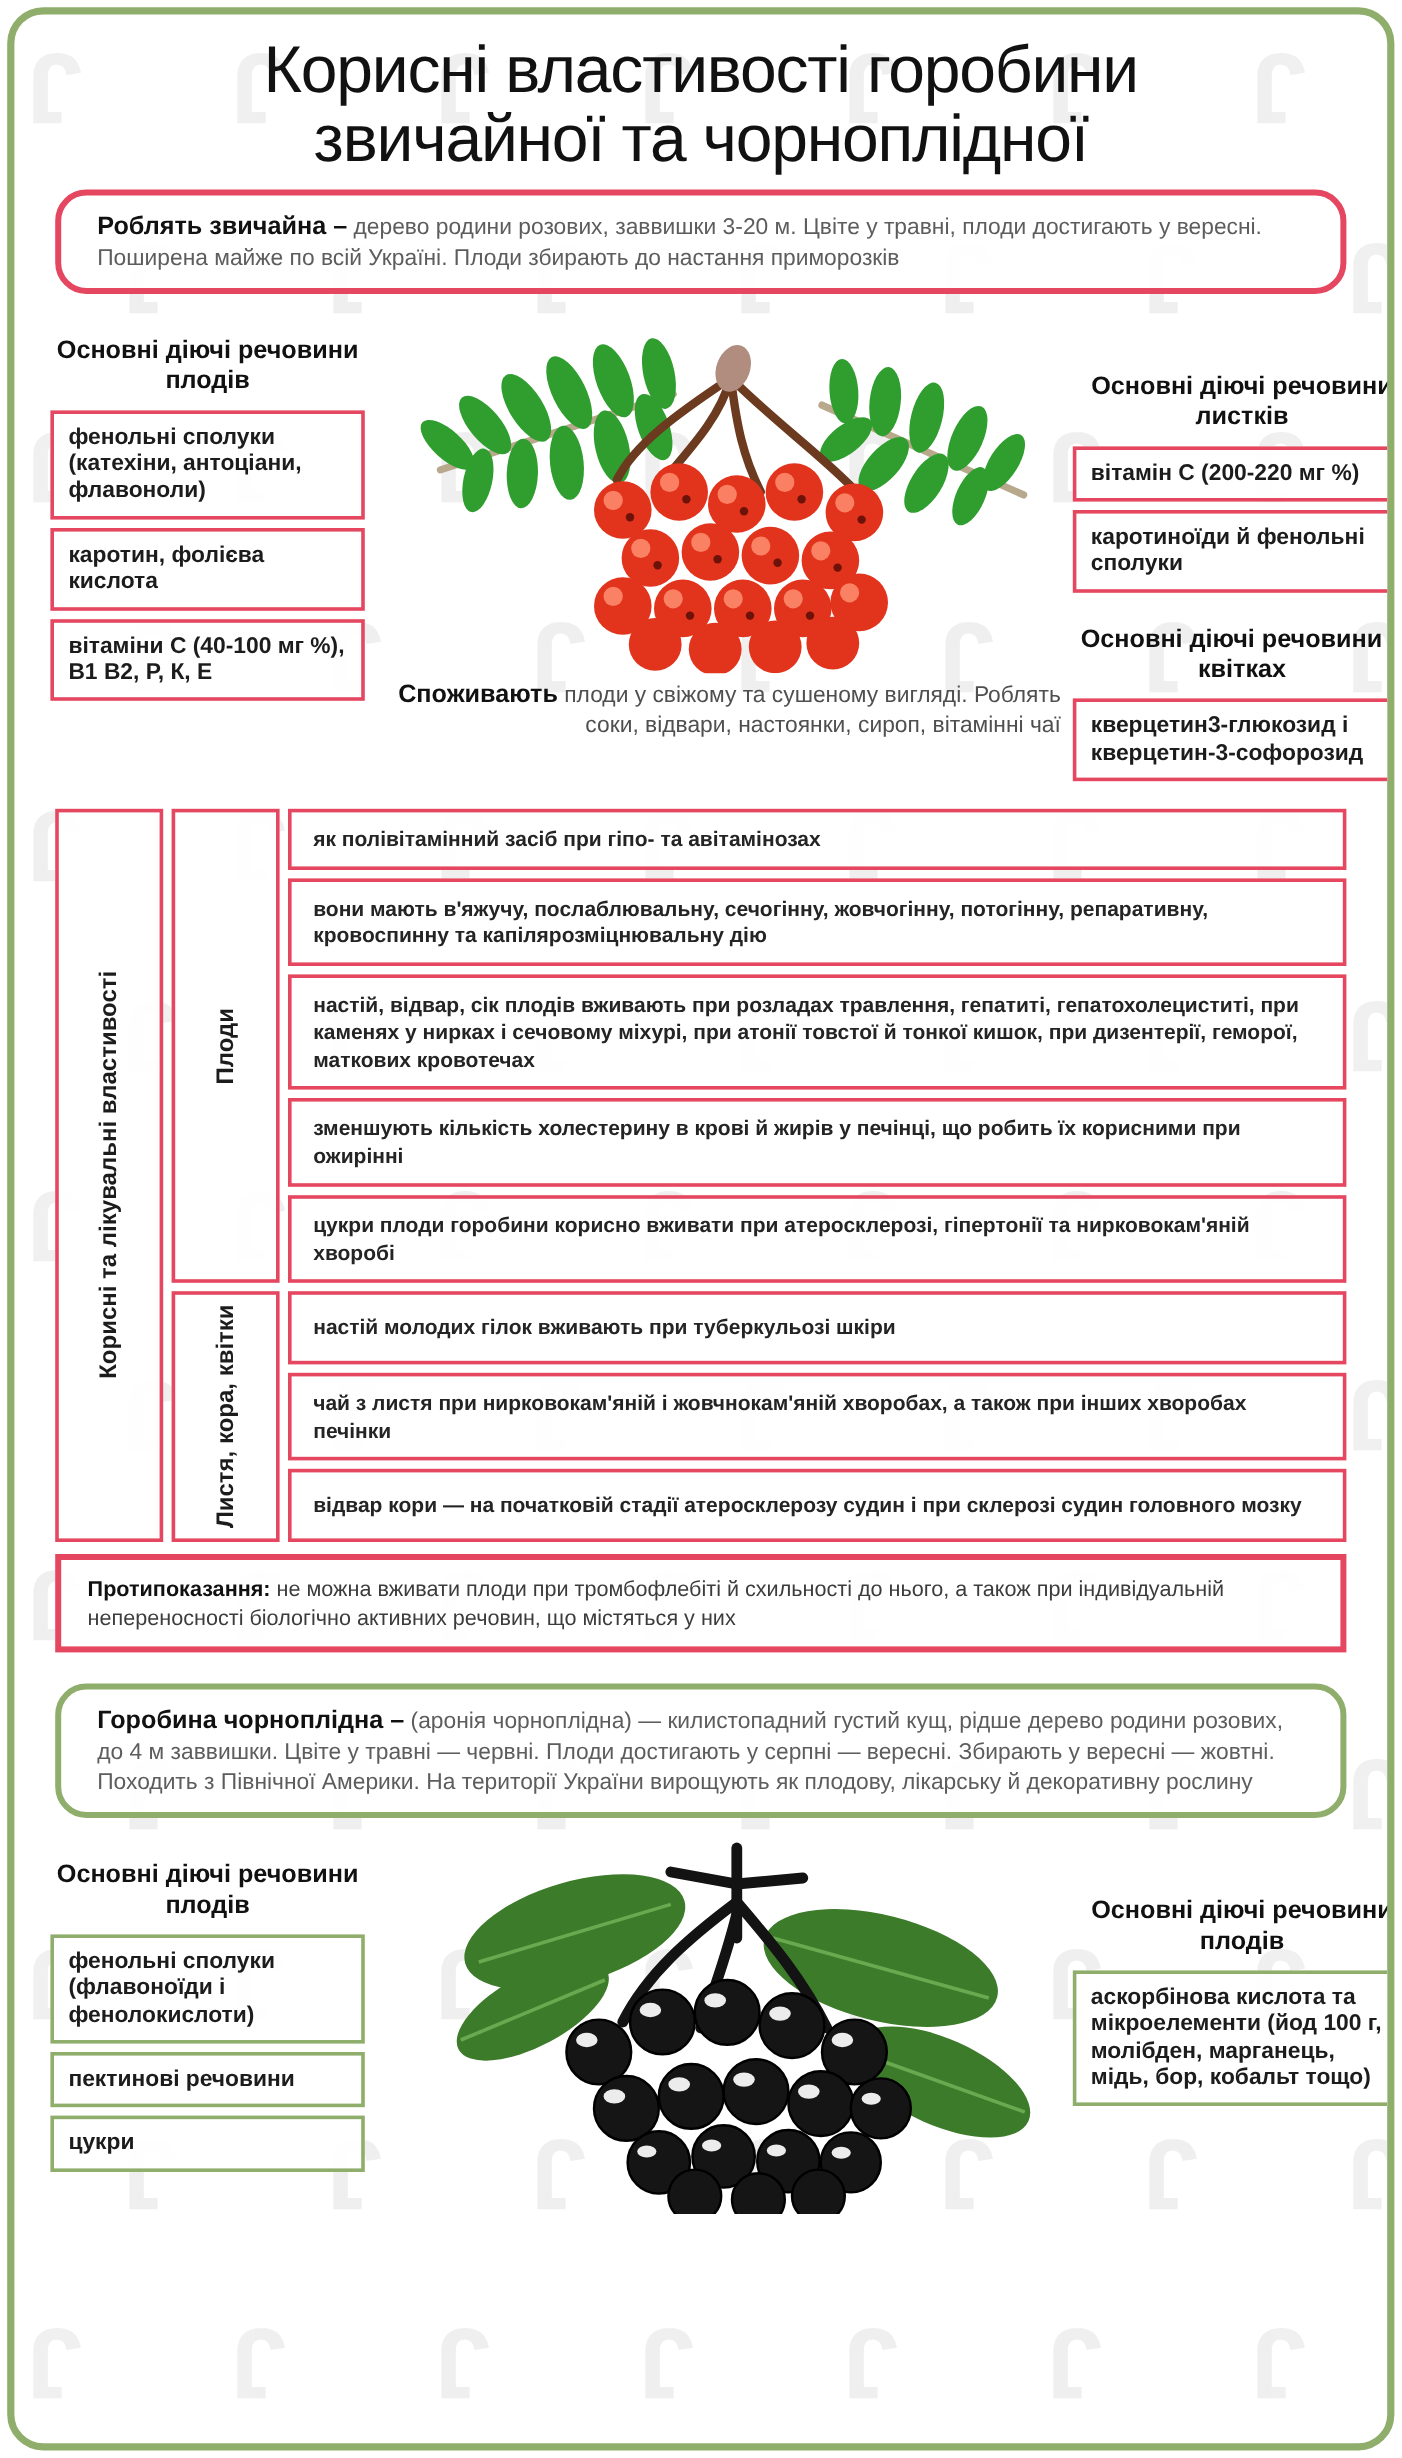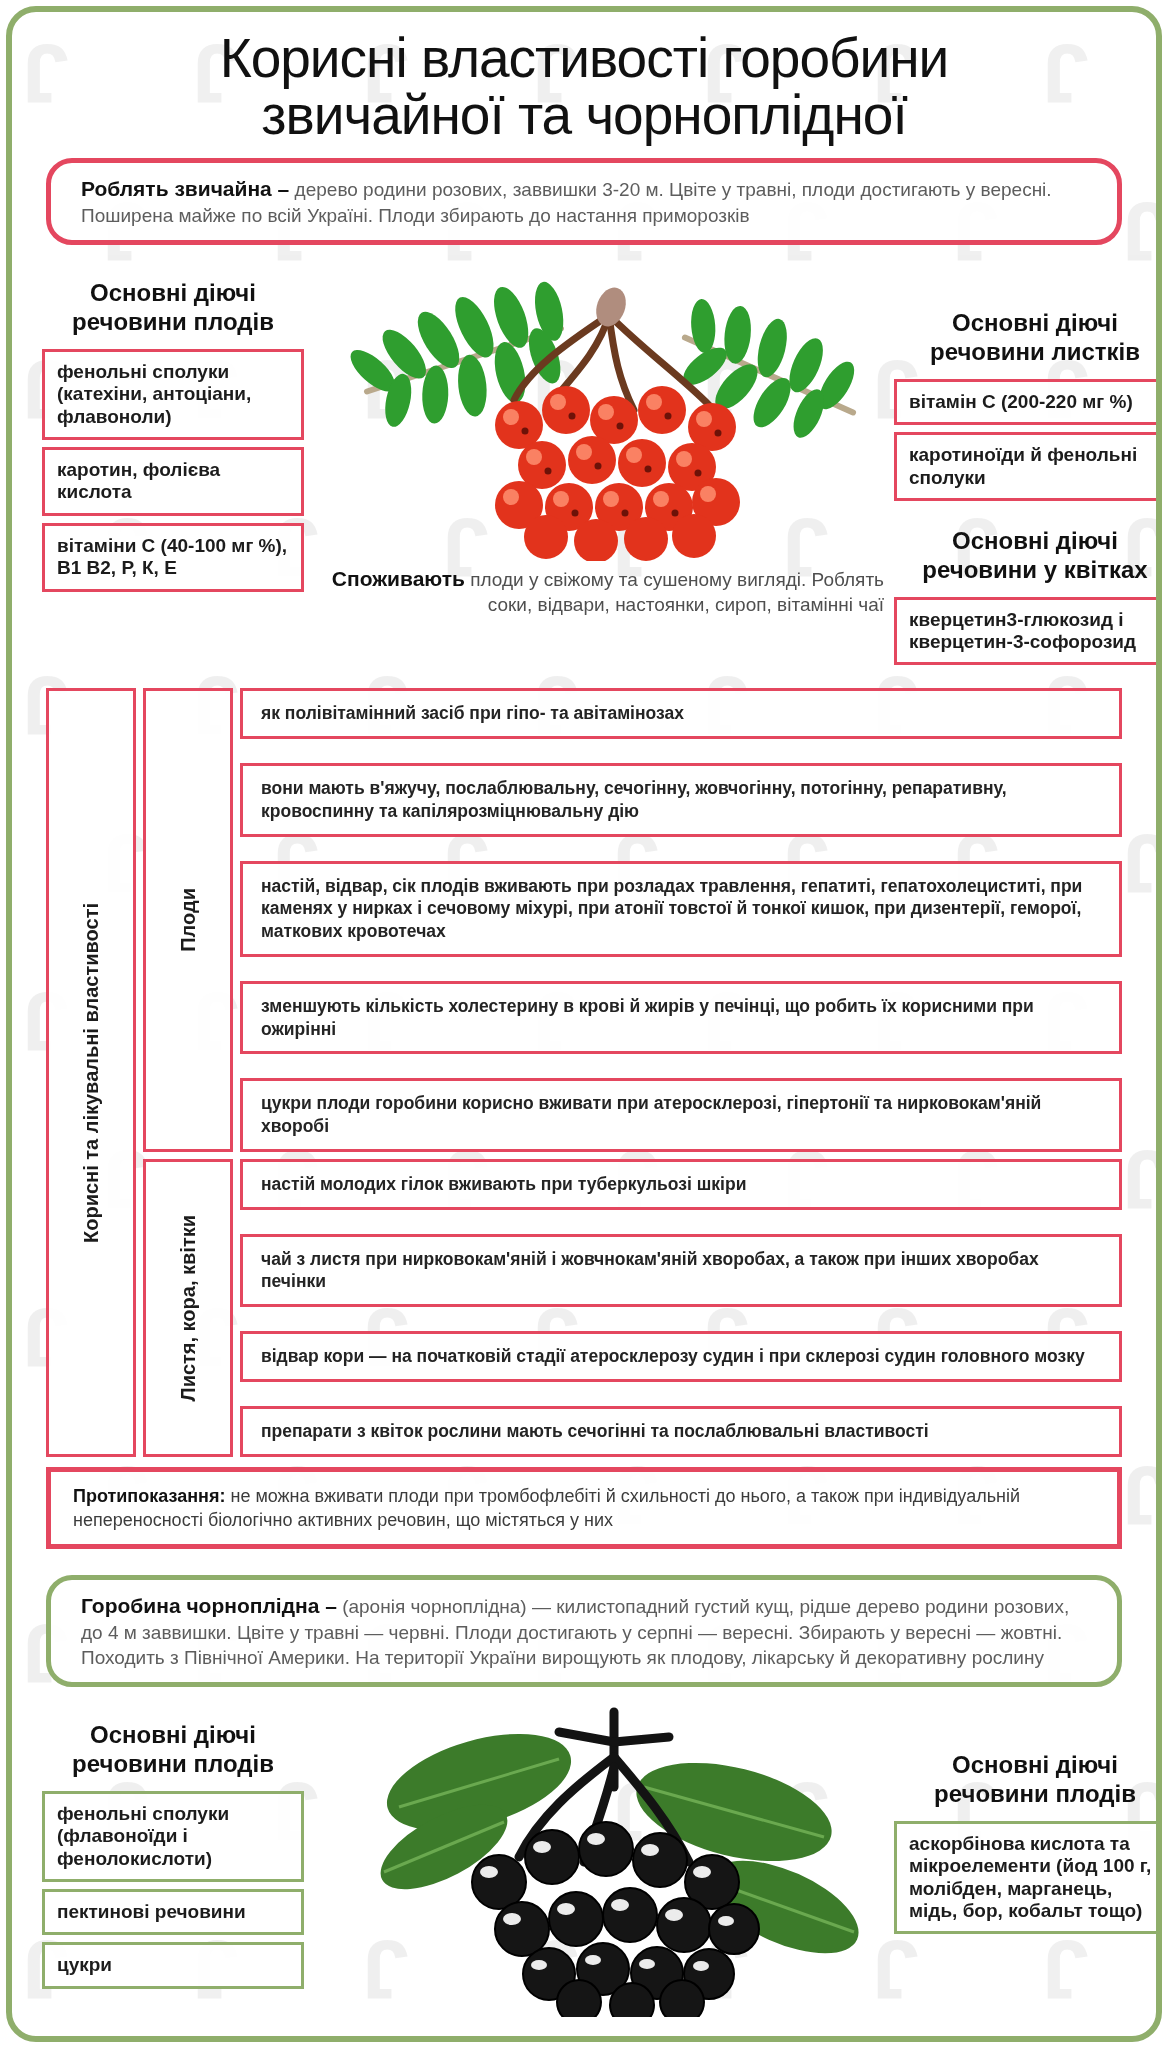"Основні діючі речовини плодів" .sub-head { font-size: 24px -> 21px }
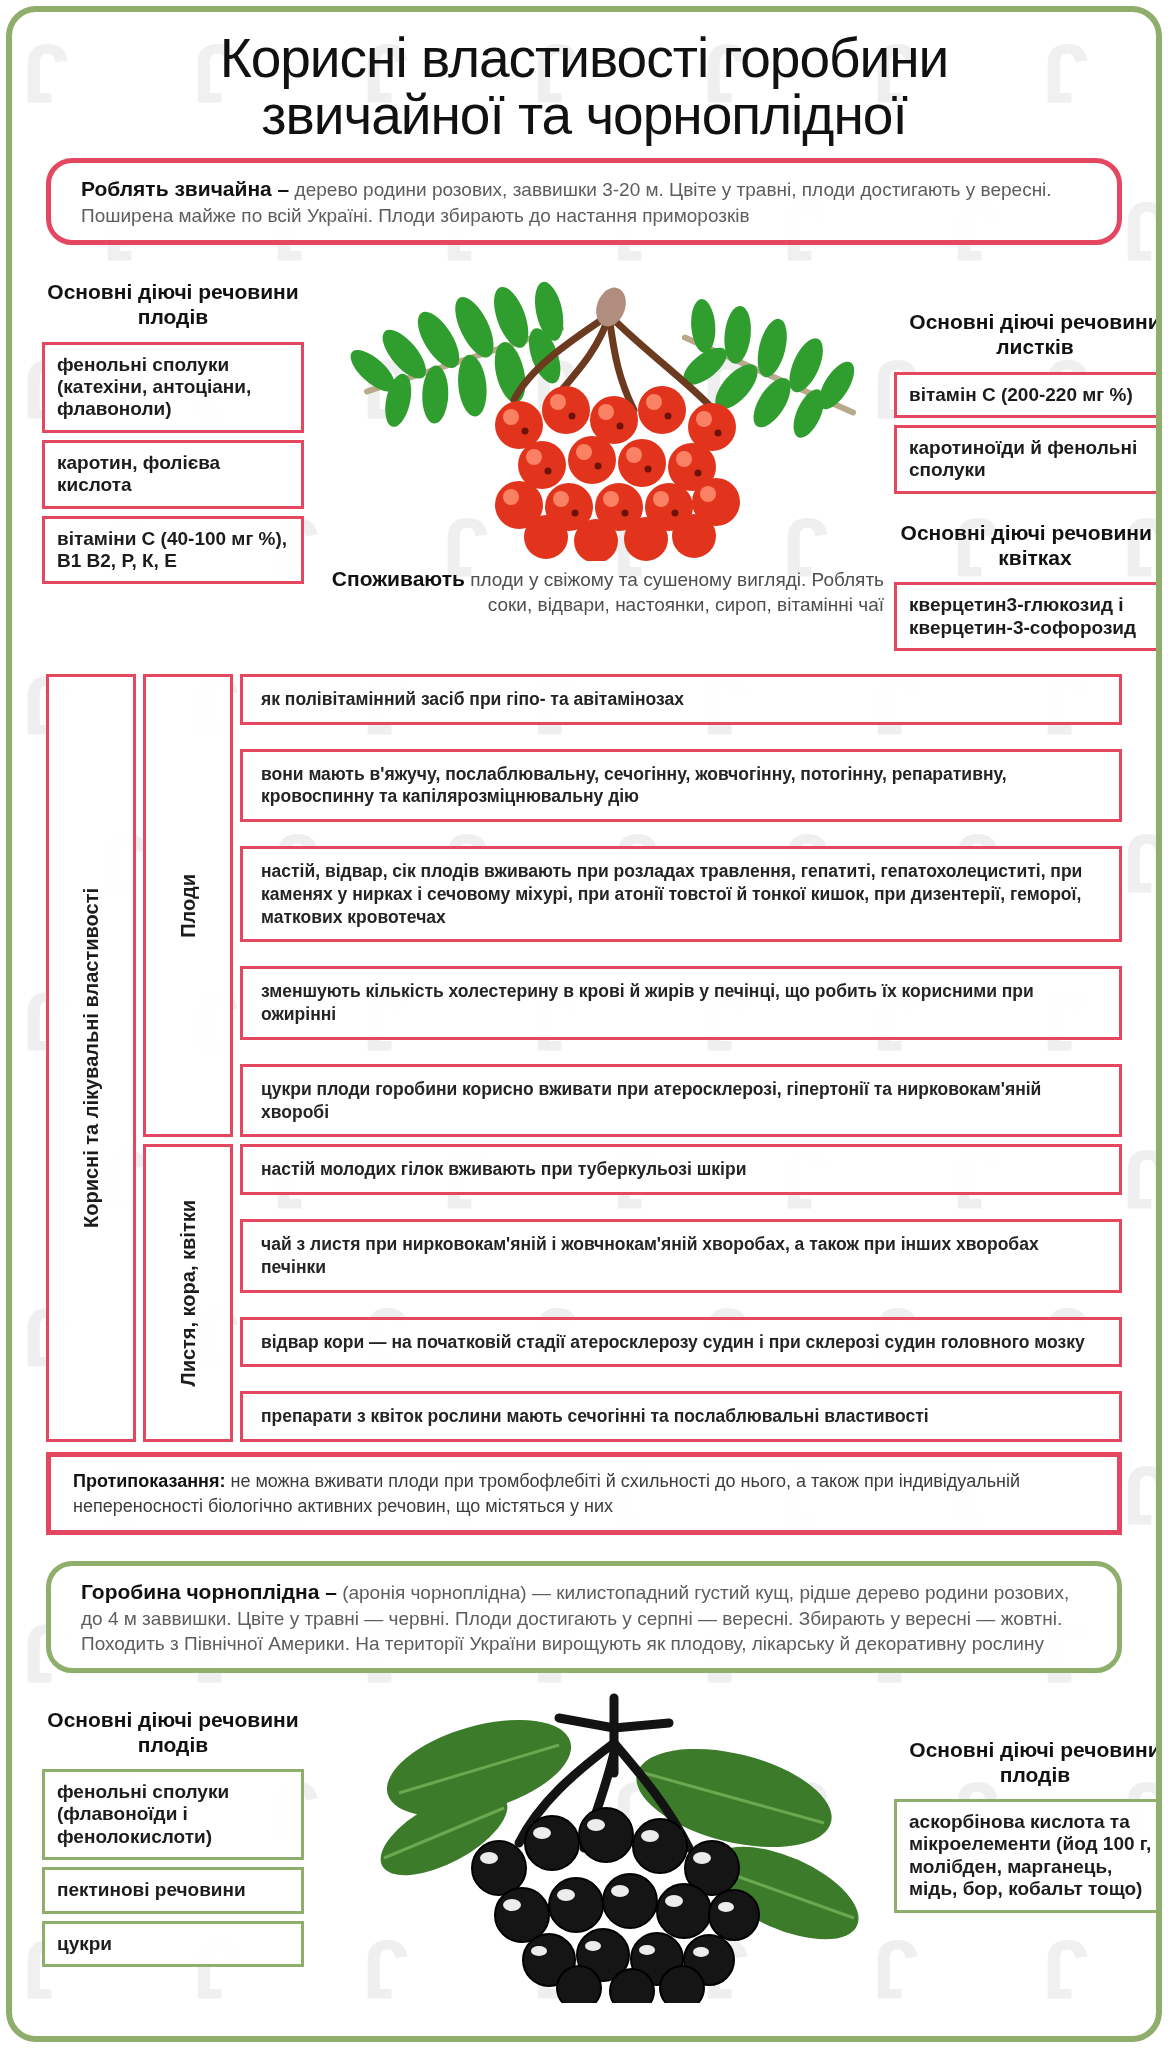"як полівітамінний засіб при гіпо-" .rows { gap: 24px -> 7px }
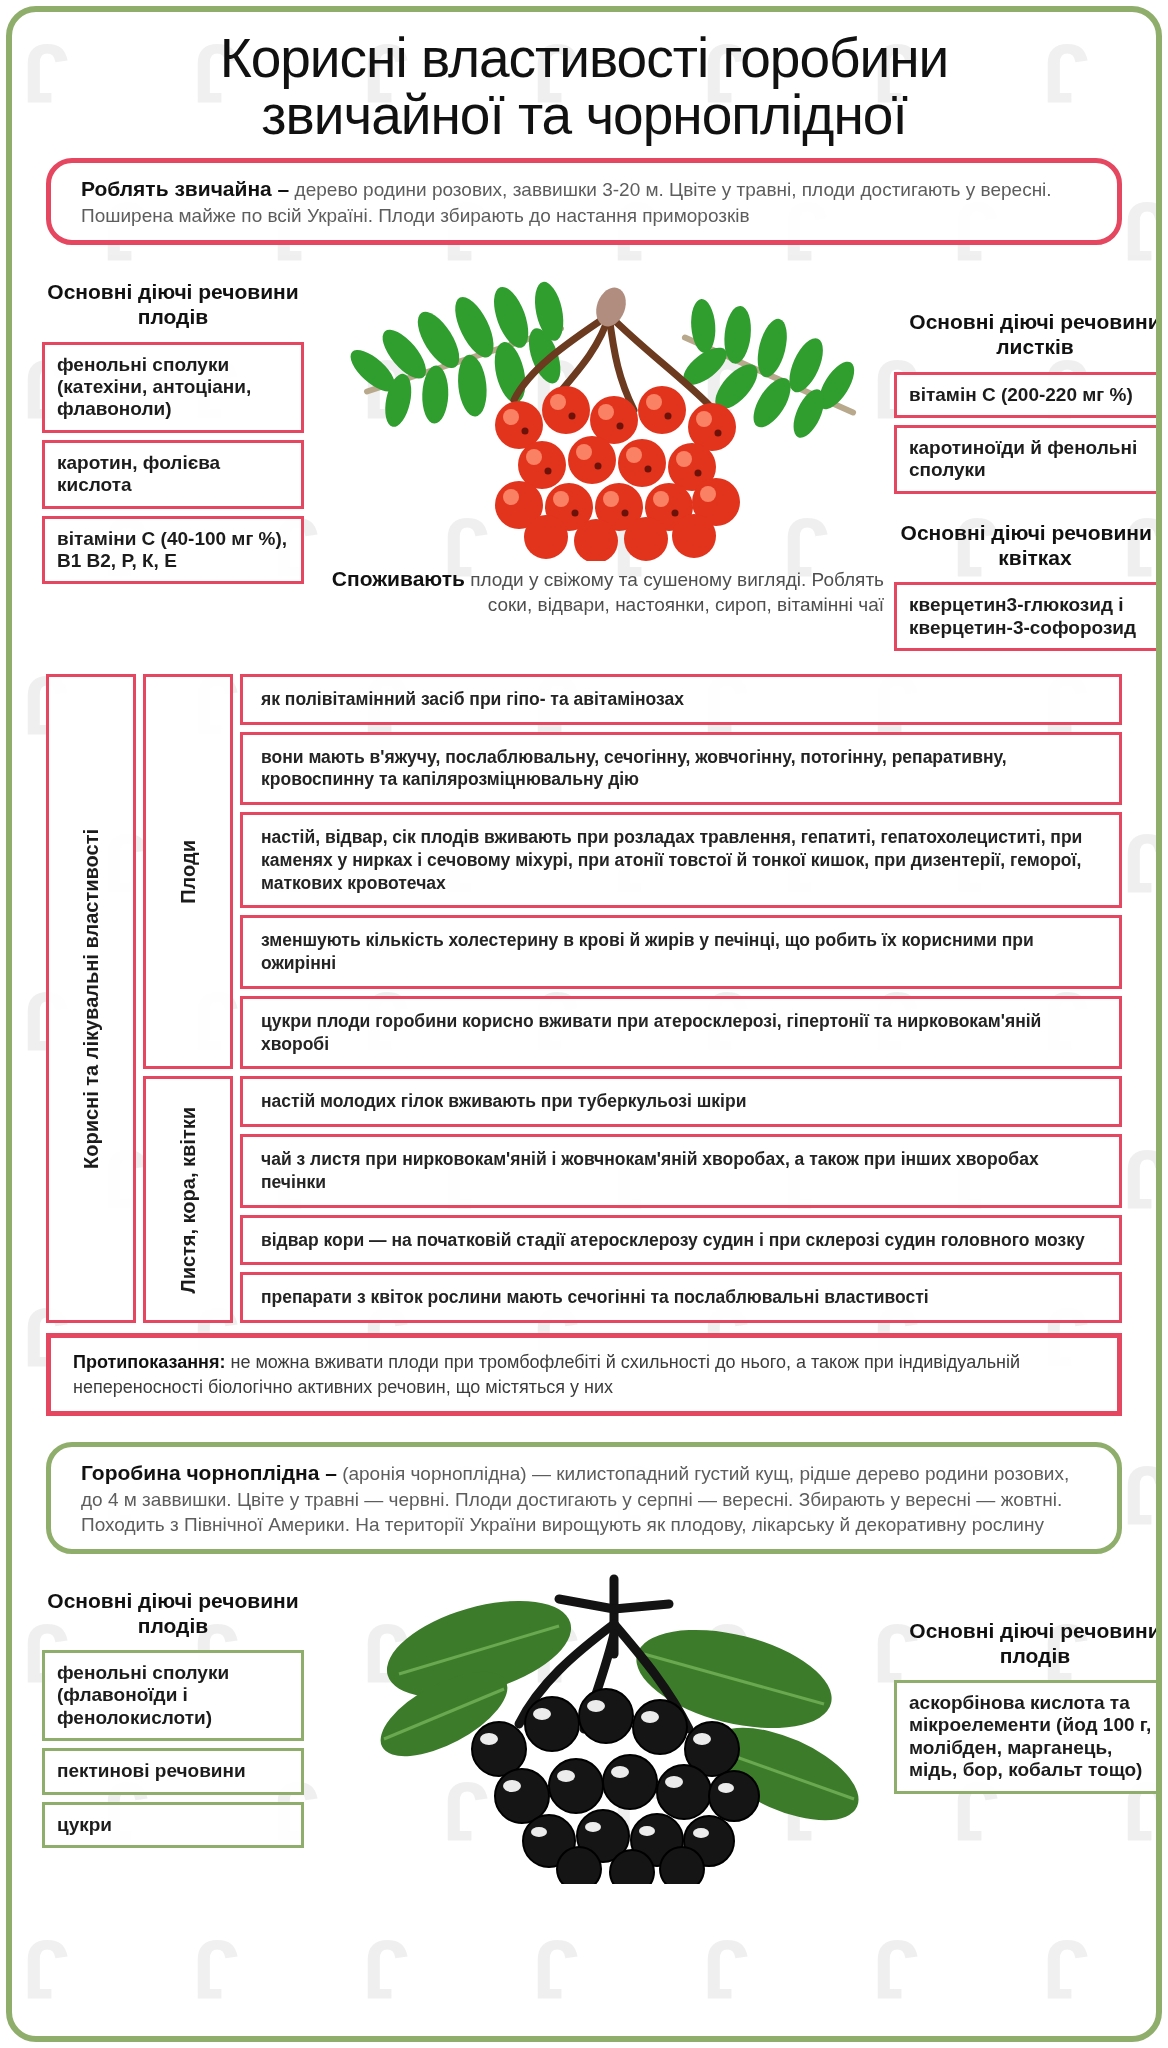"препарати з квіток рослини мають" div.row-box { html: <div>препарати з квіток рослини мають сечогінні та послаблювальні властивості</div> -> none }
